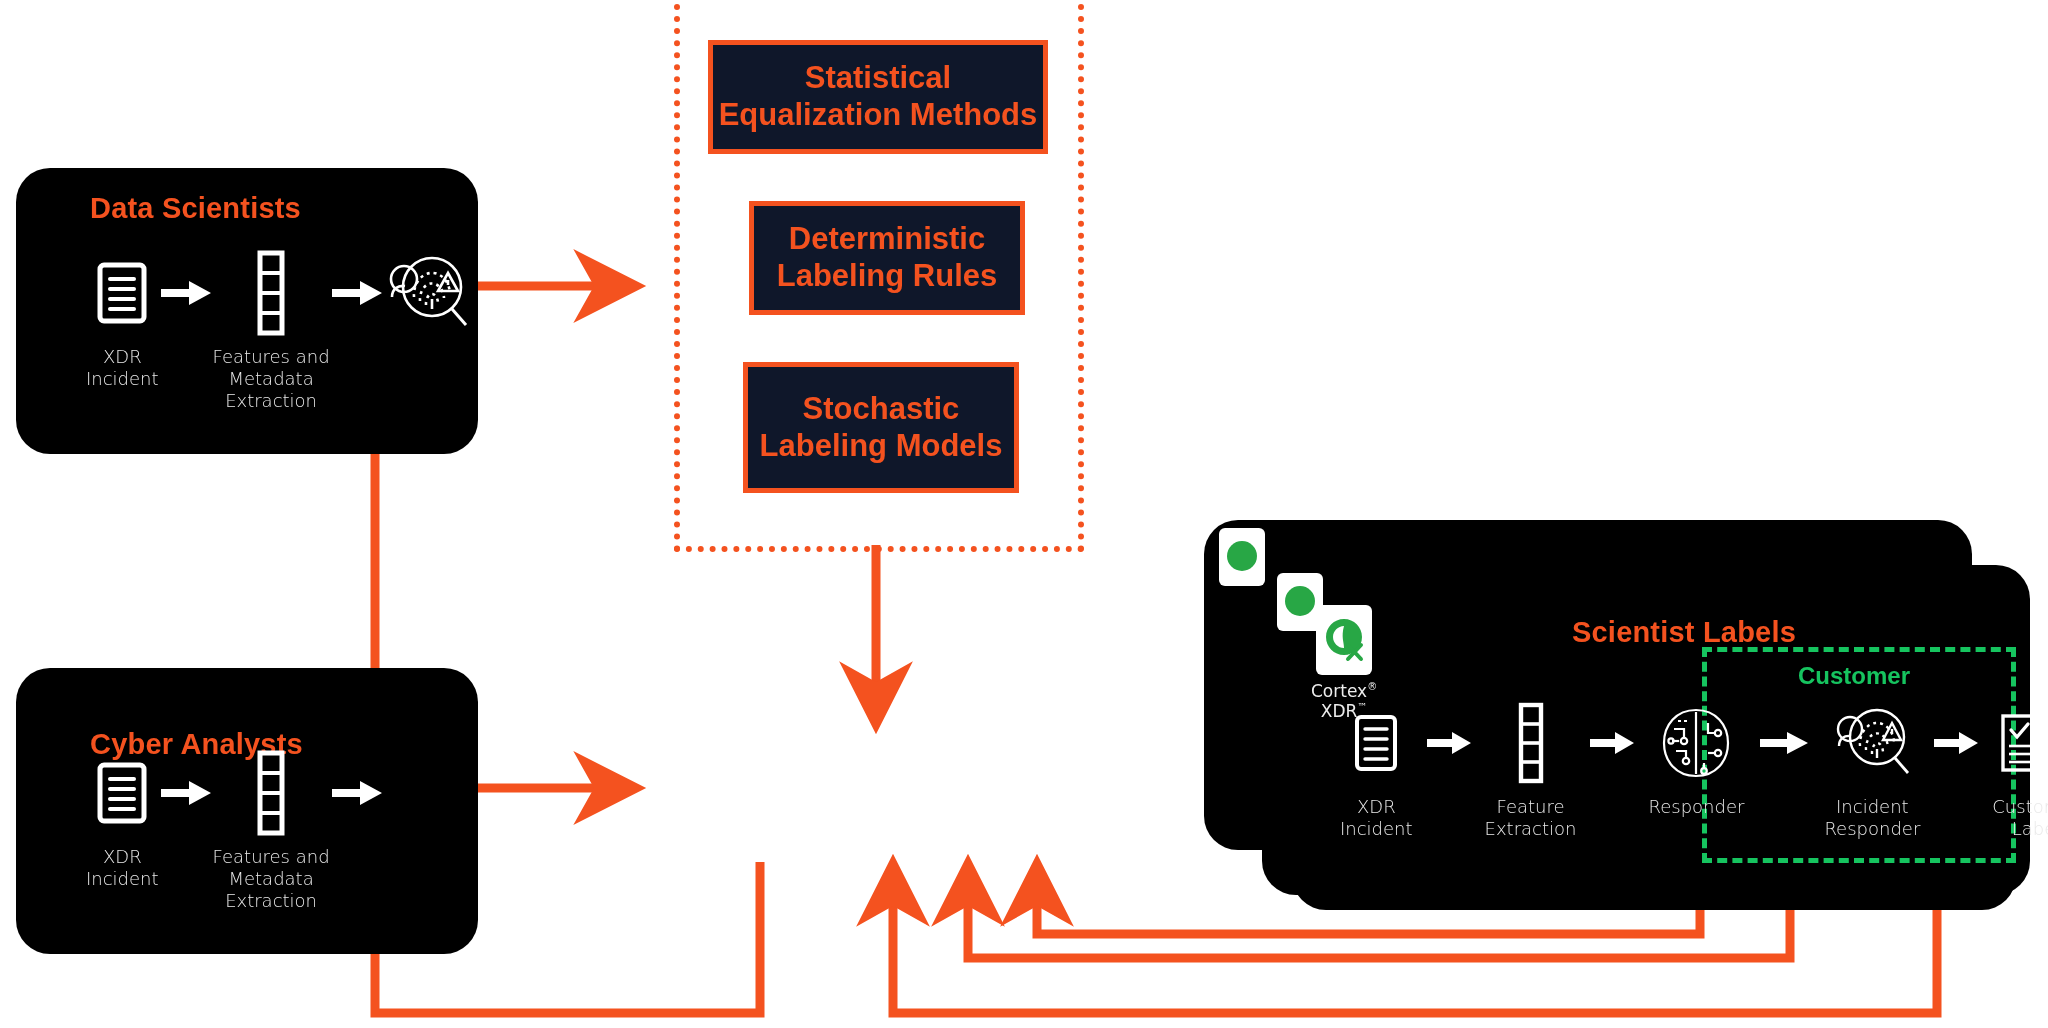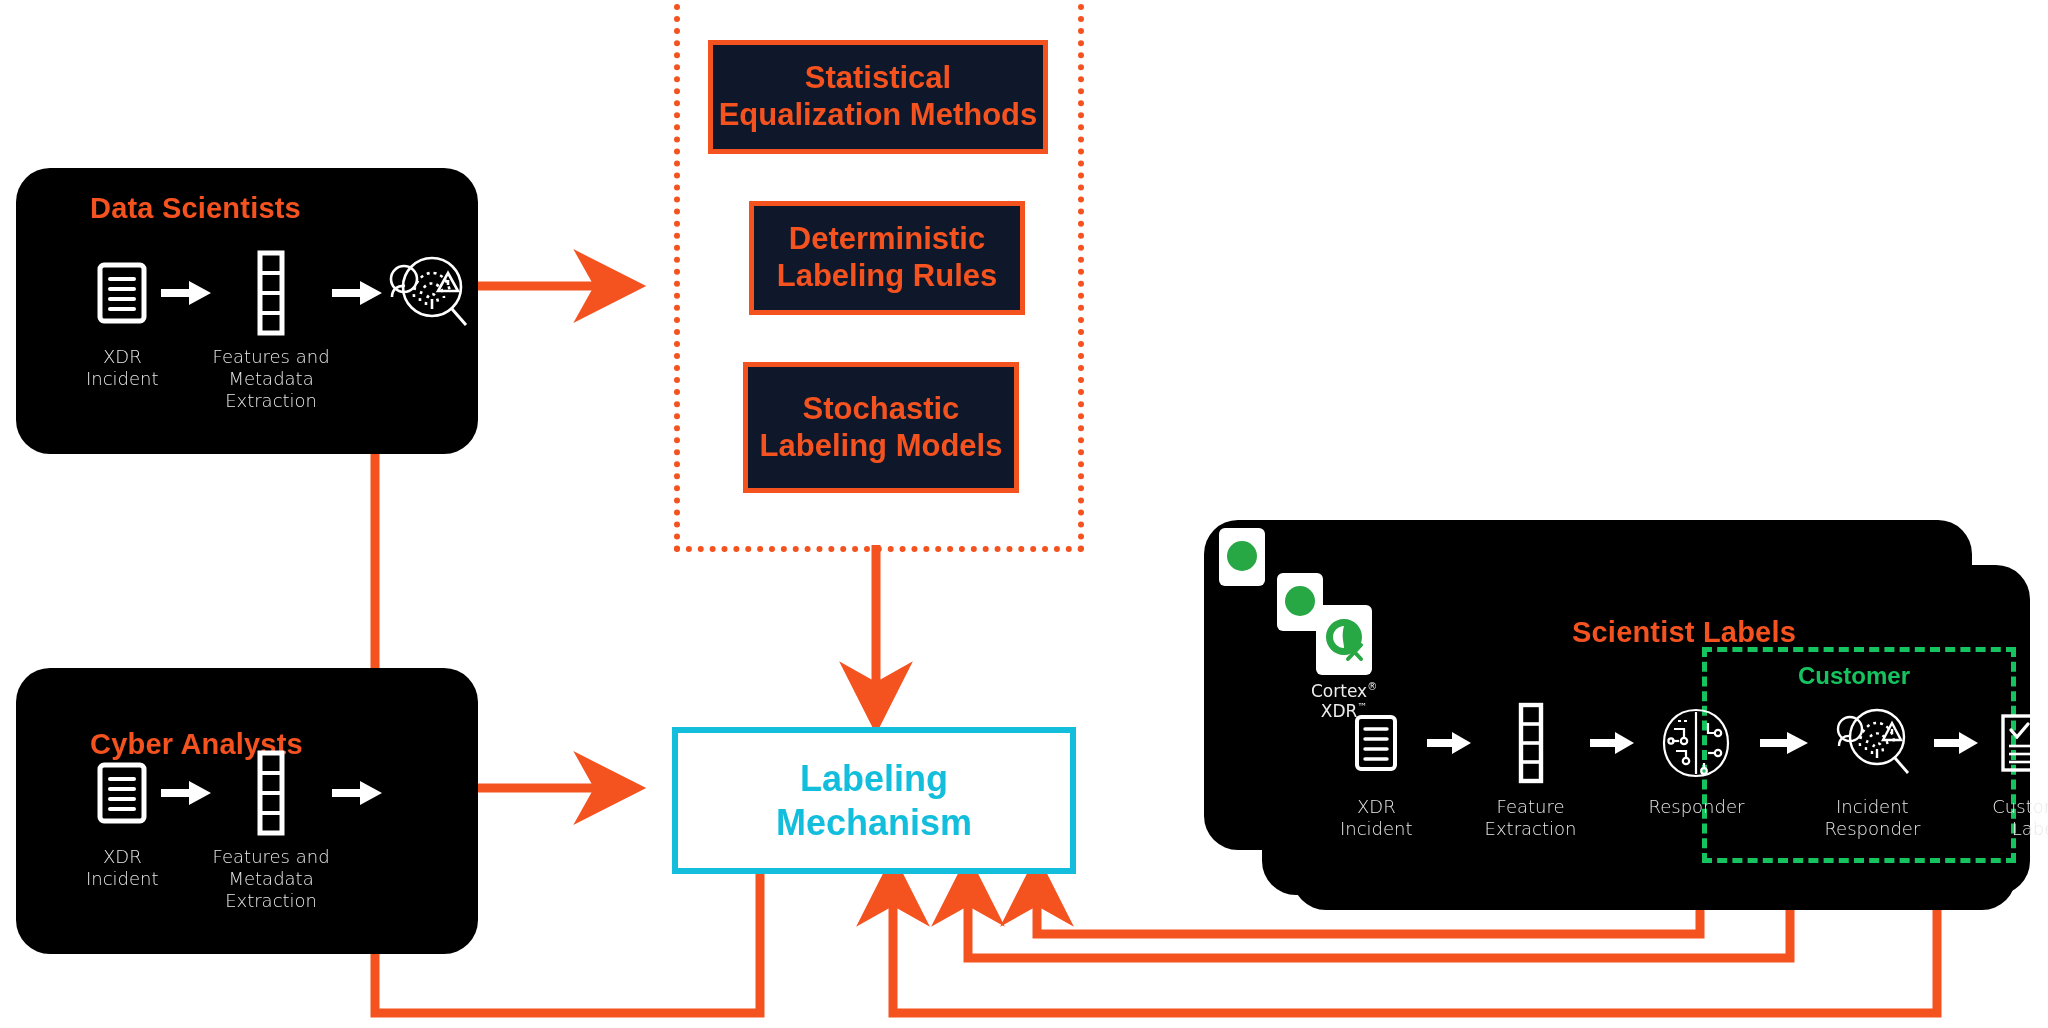"Labeling" div.cbox { html: <div> <span>Labeling<br>Mechanism</span> </div> -> none }
